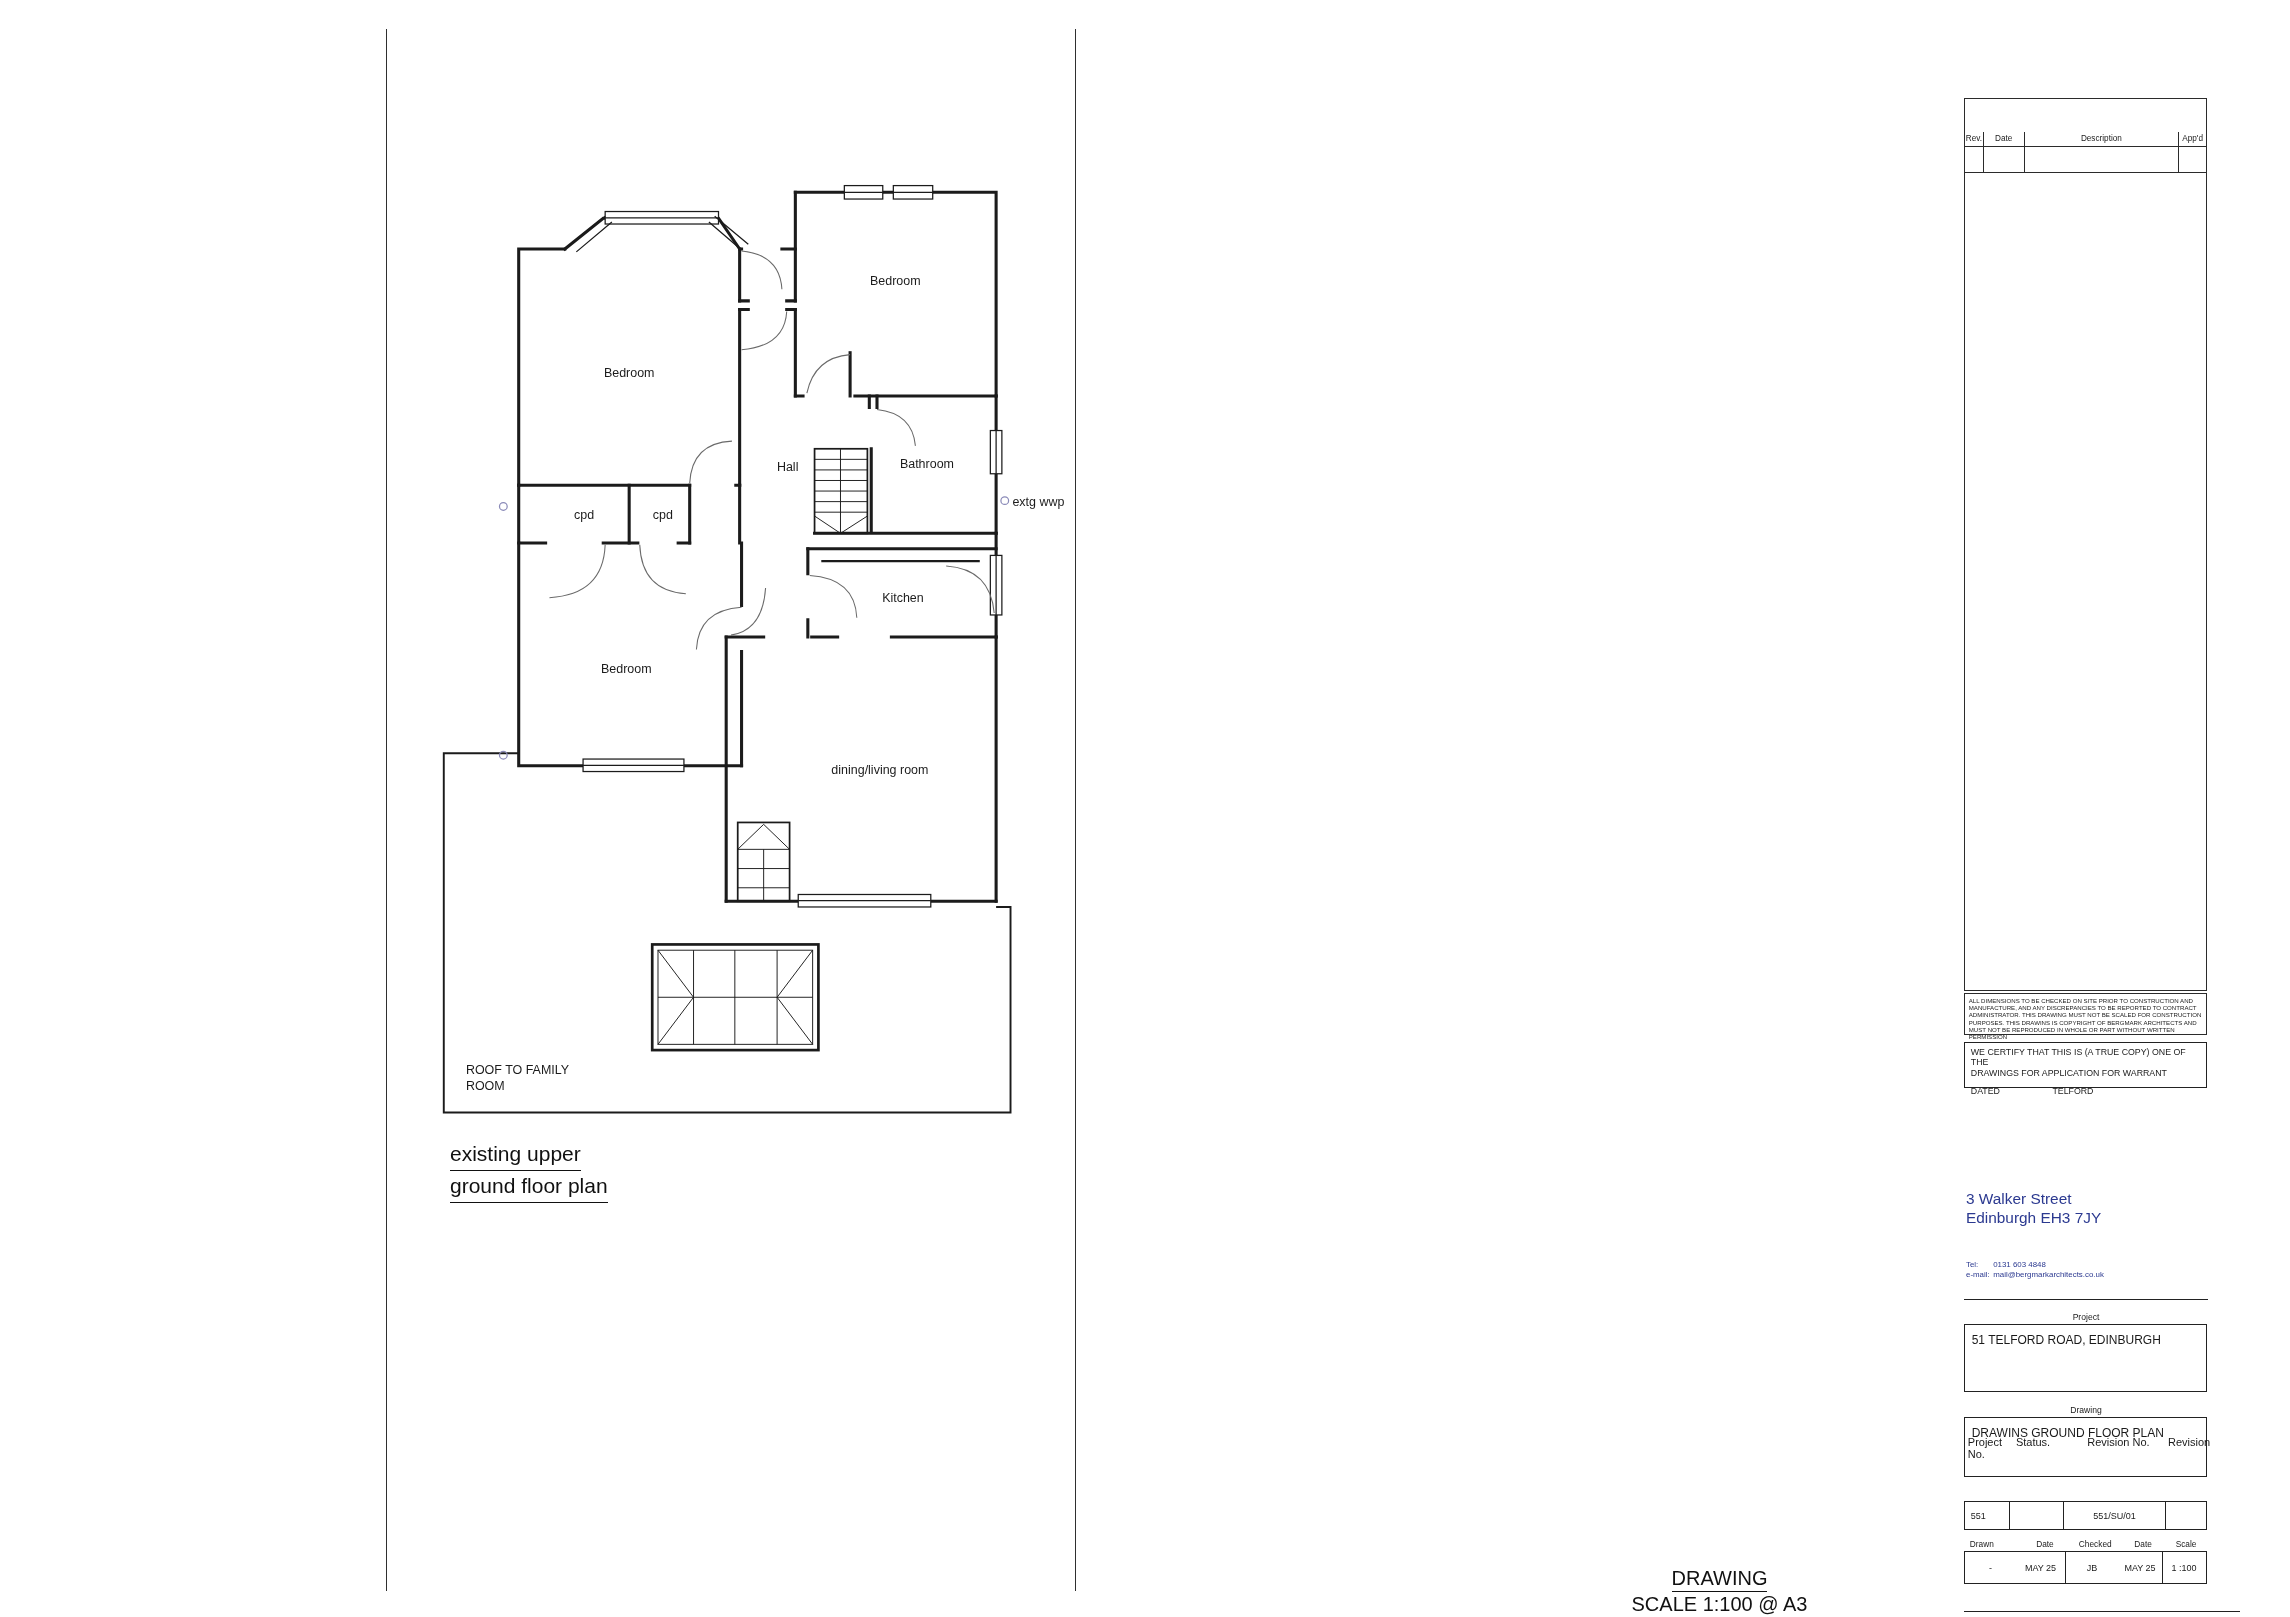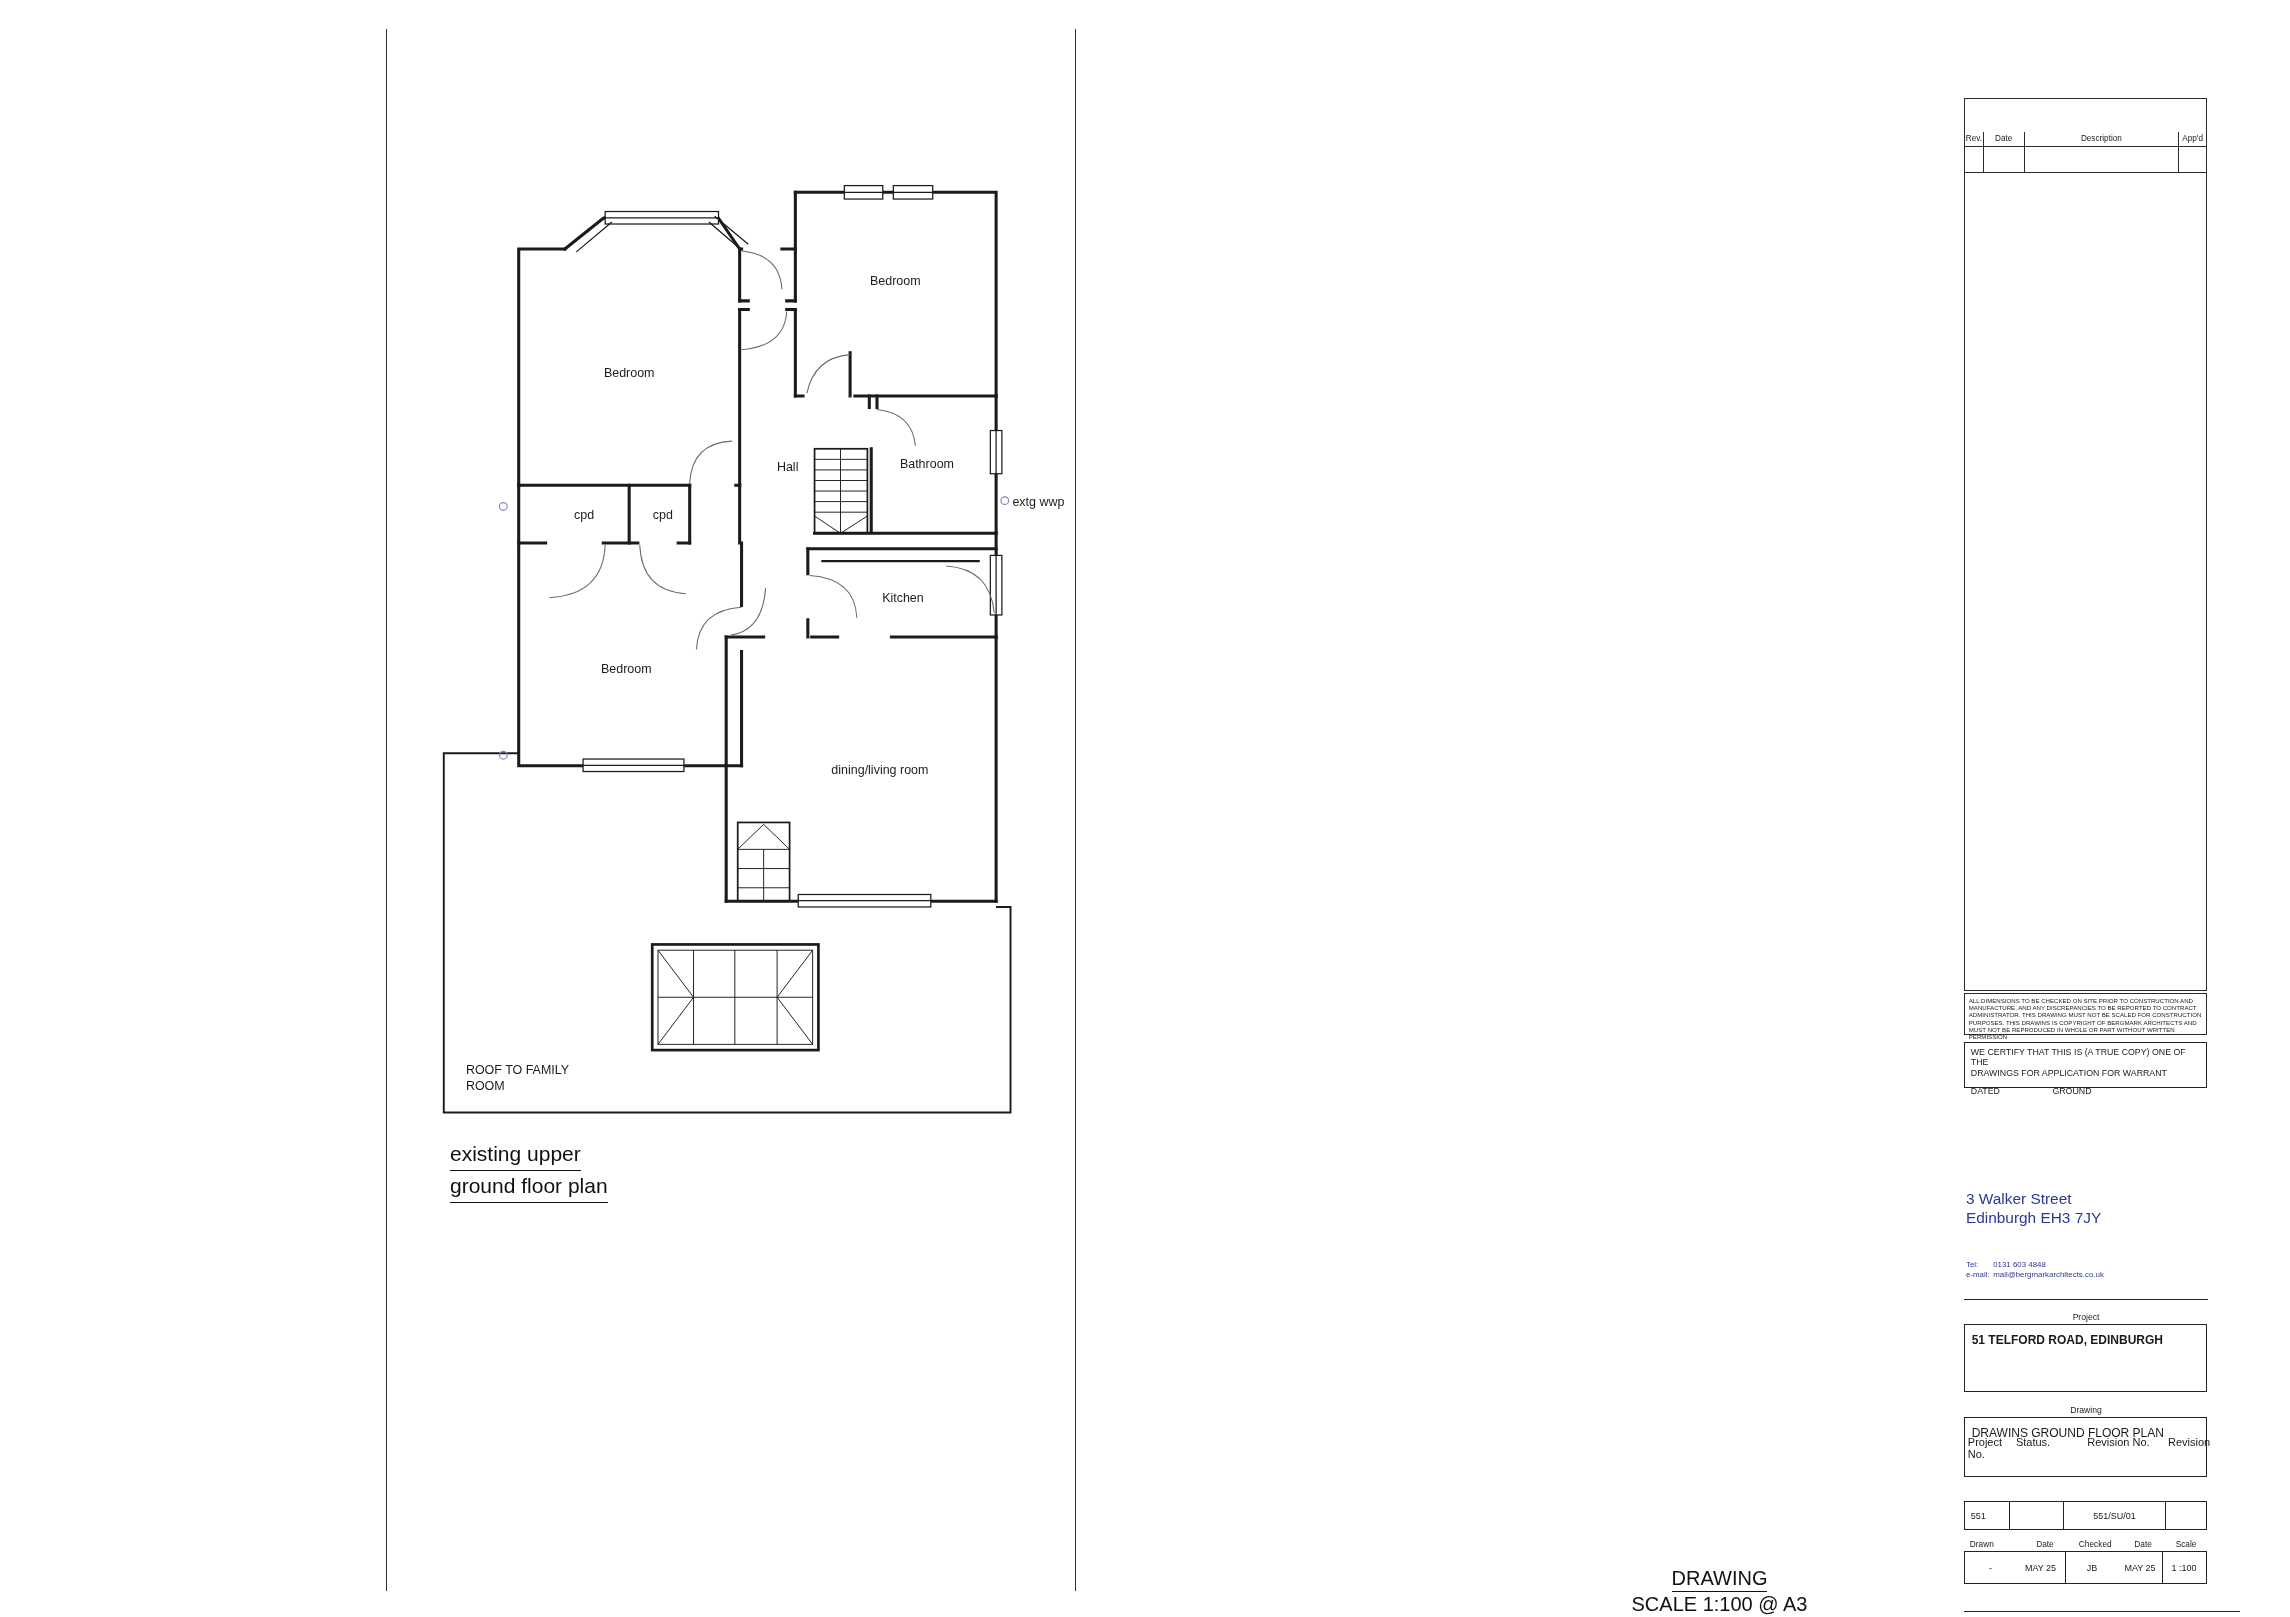"GROUND" span { text: GROUND -> TELFORD }
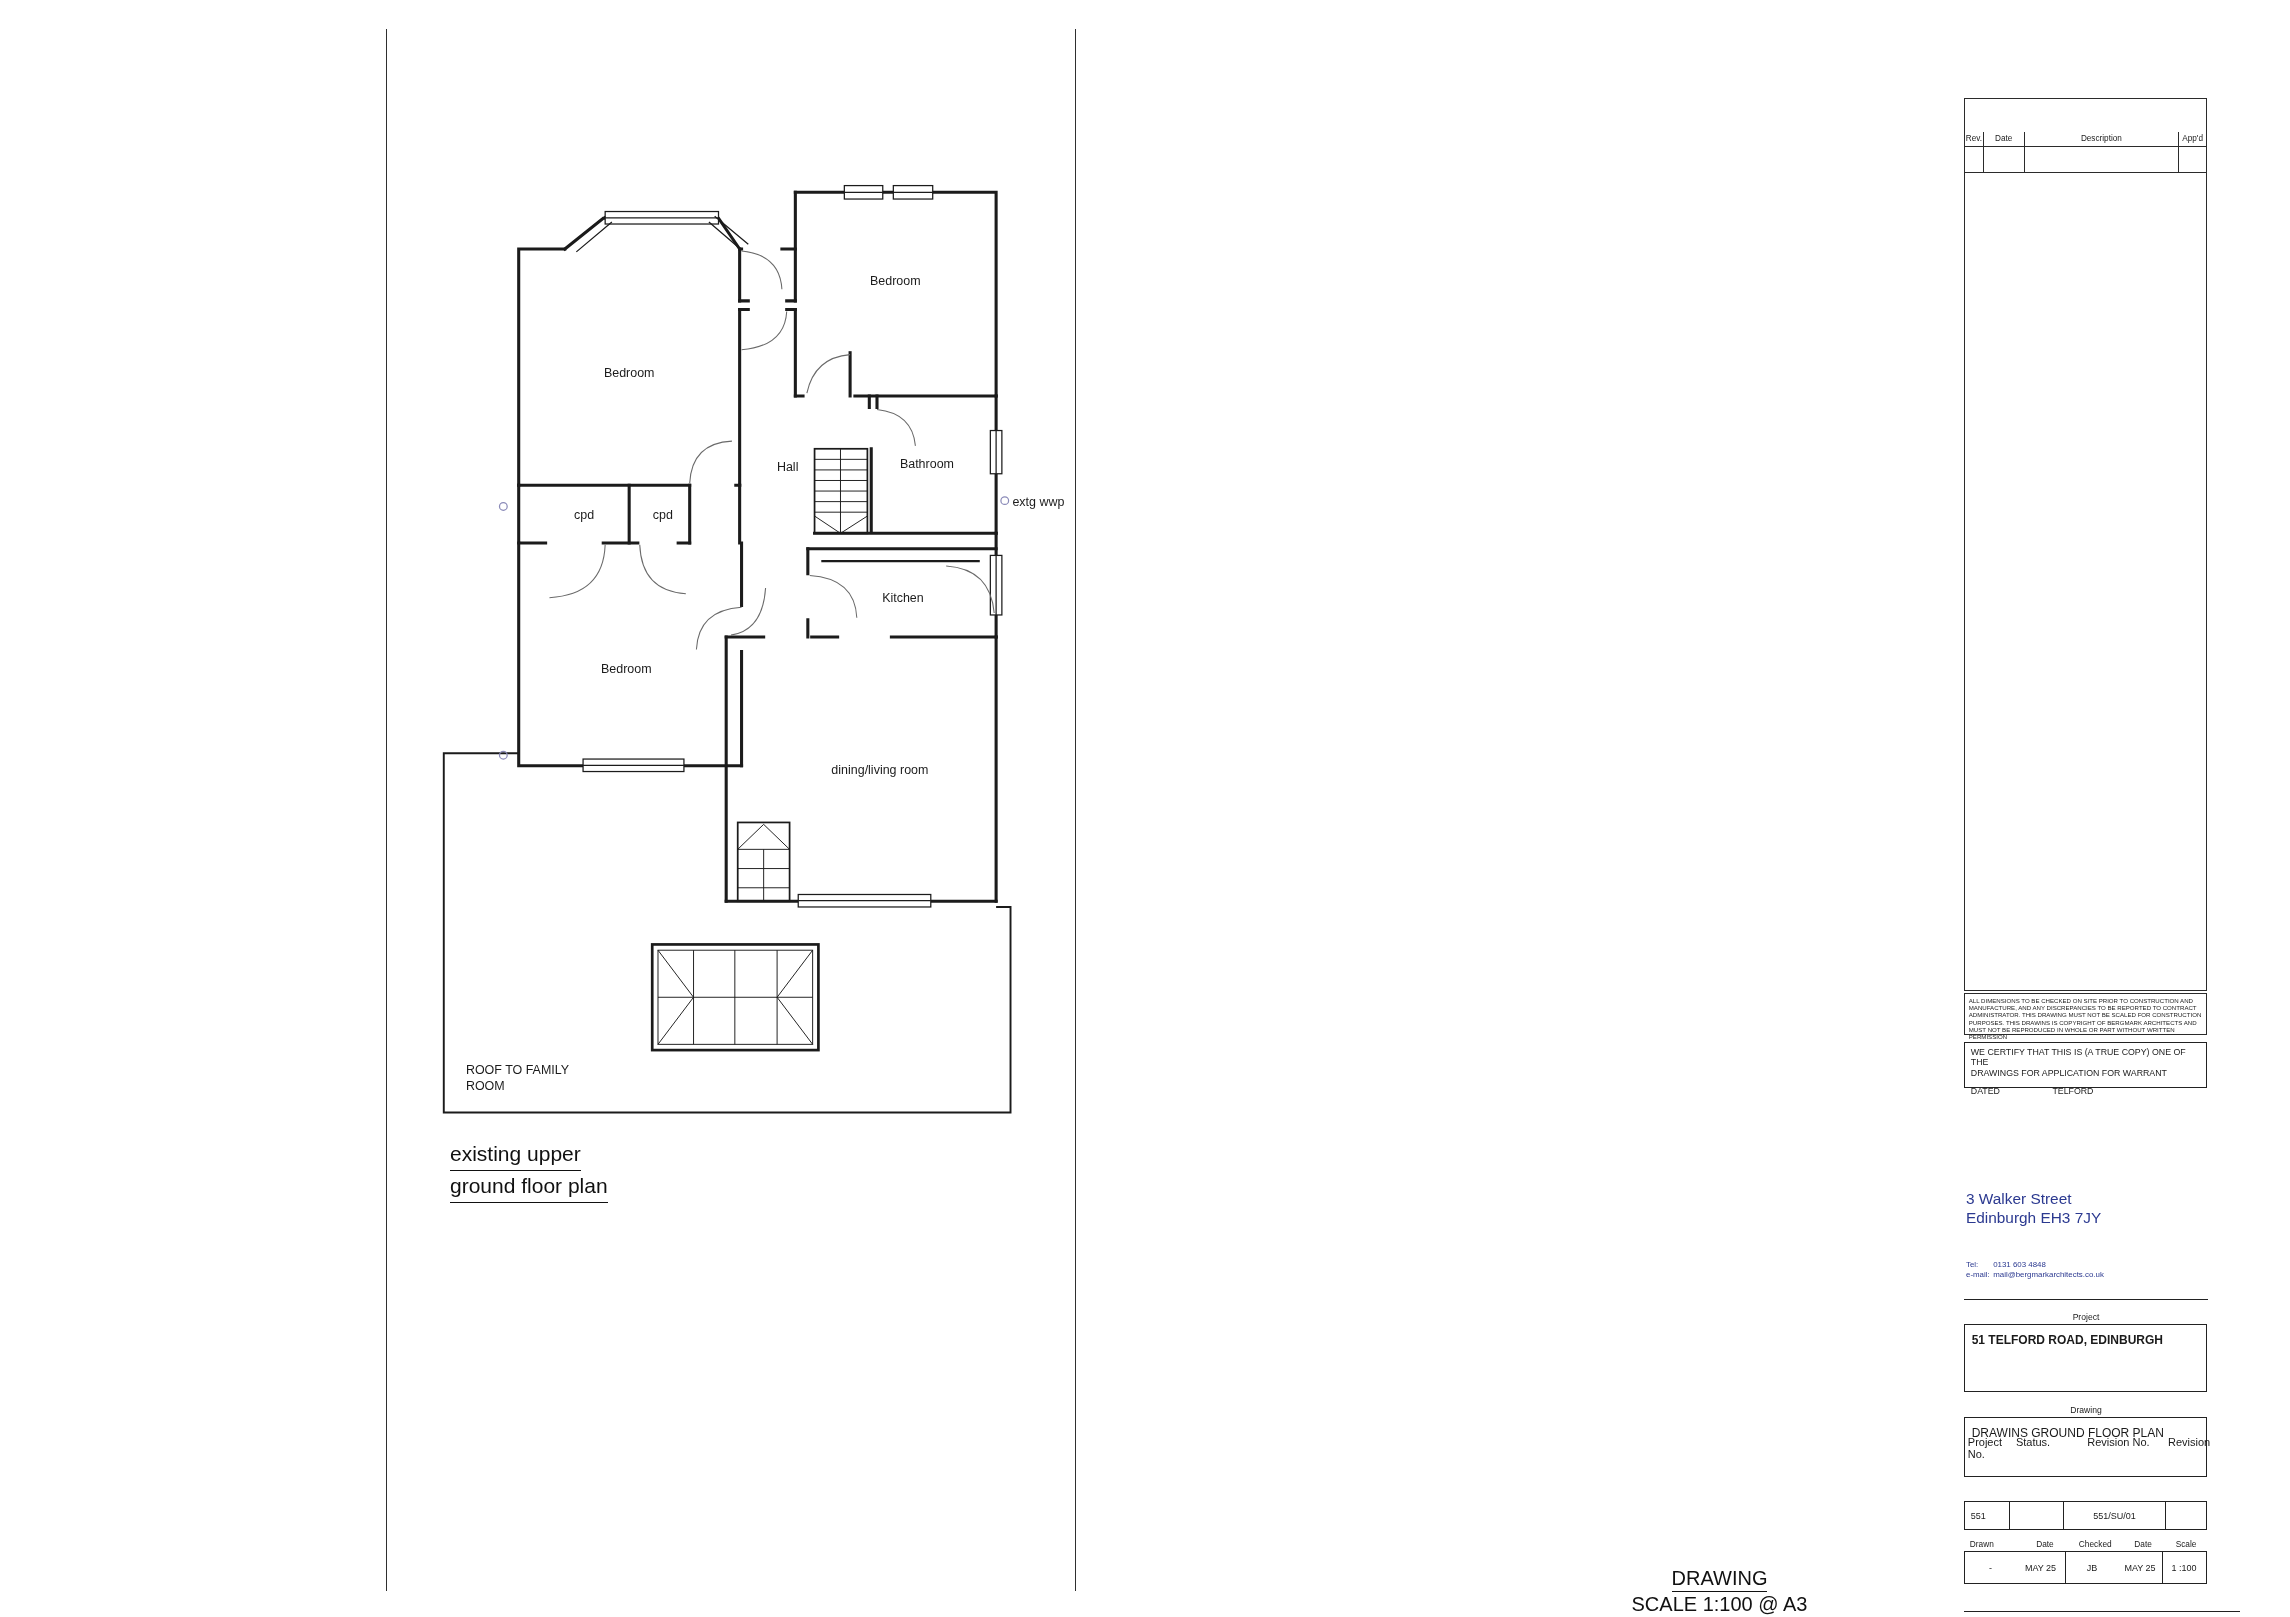"51 TELFORD ROAD, EDINBURGH" #project-box { font-weight: bold -> none }
